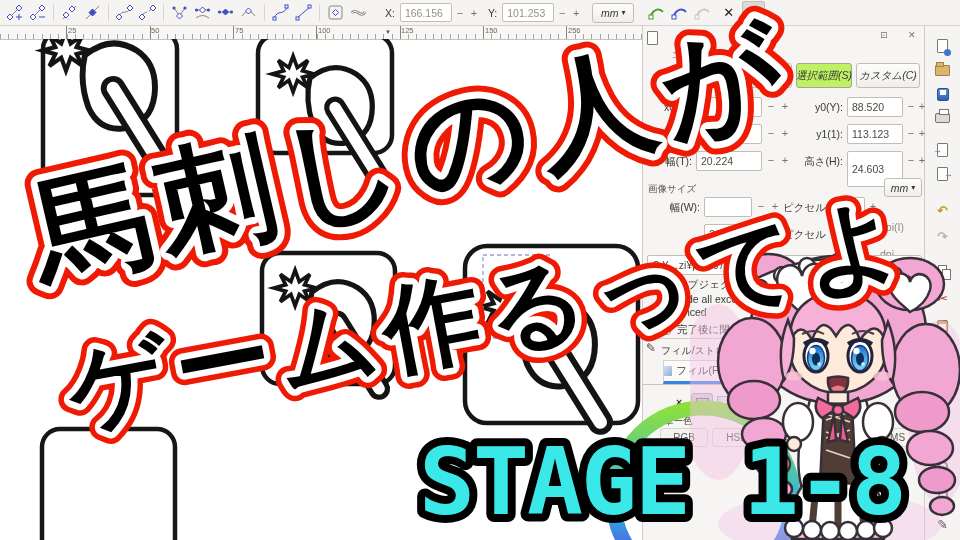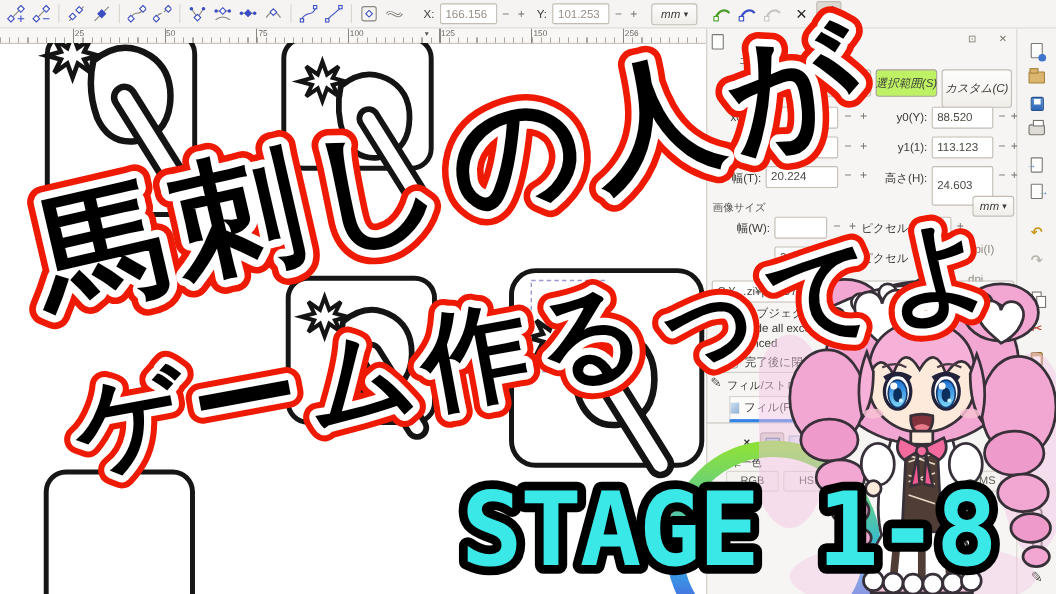"カスタム(C)" div.abs { height: 35px -> 25px }
